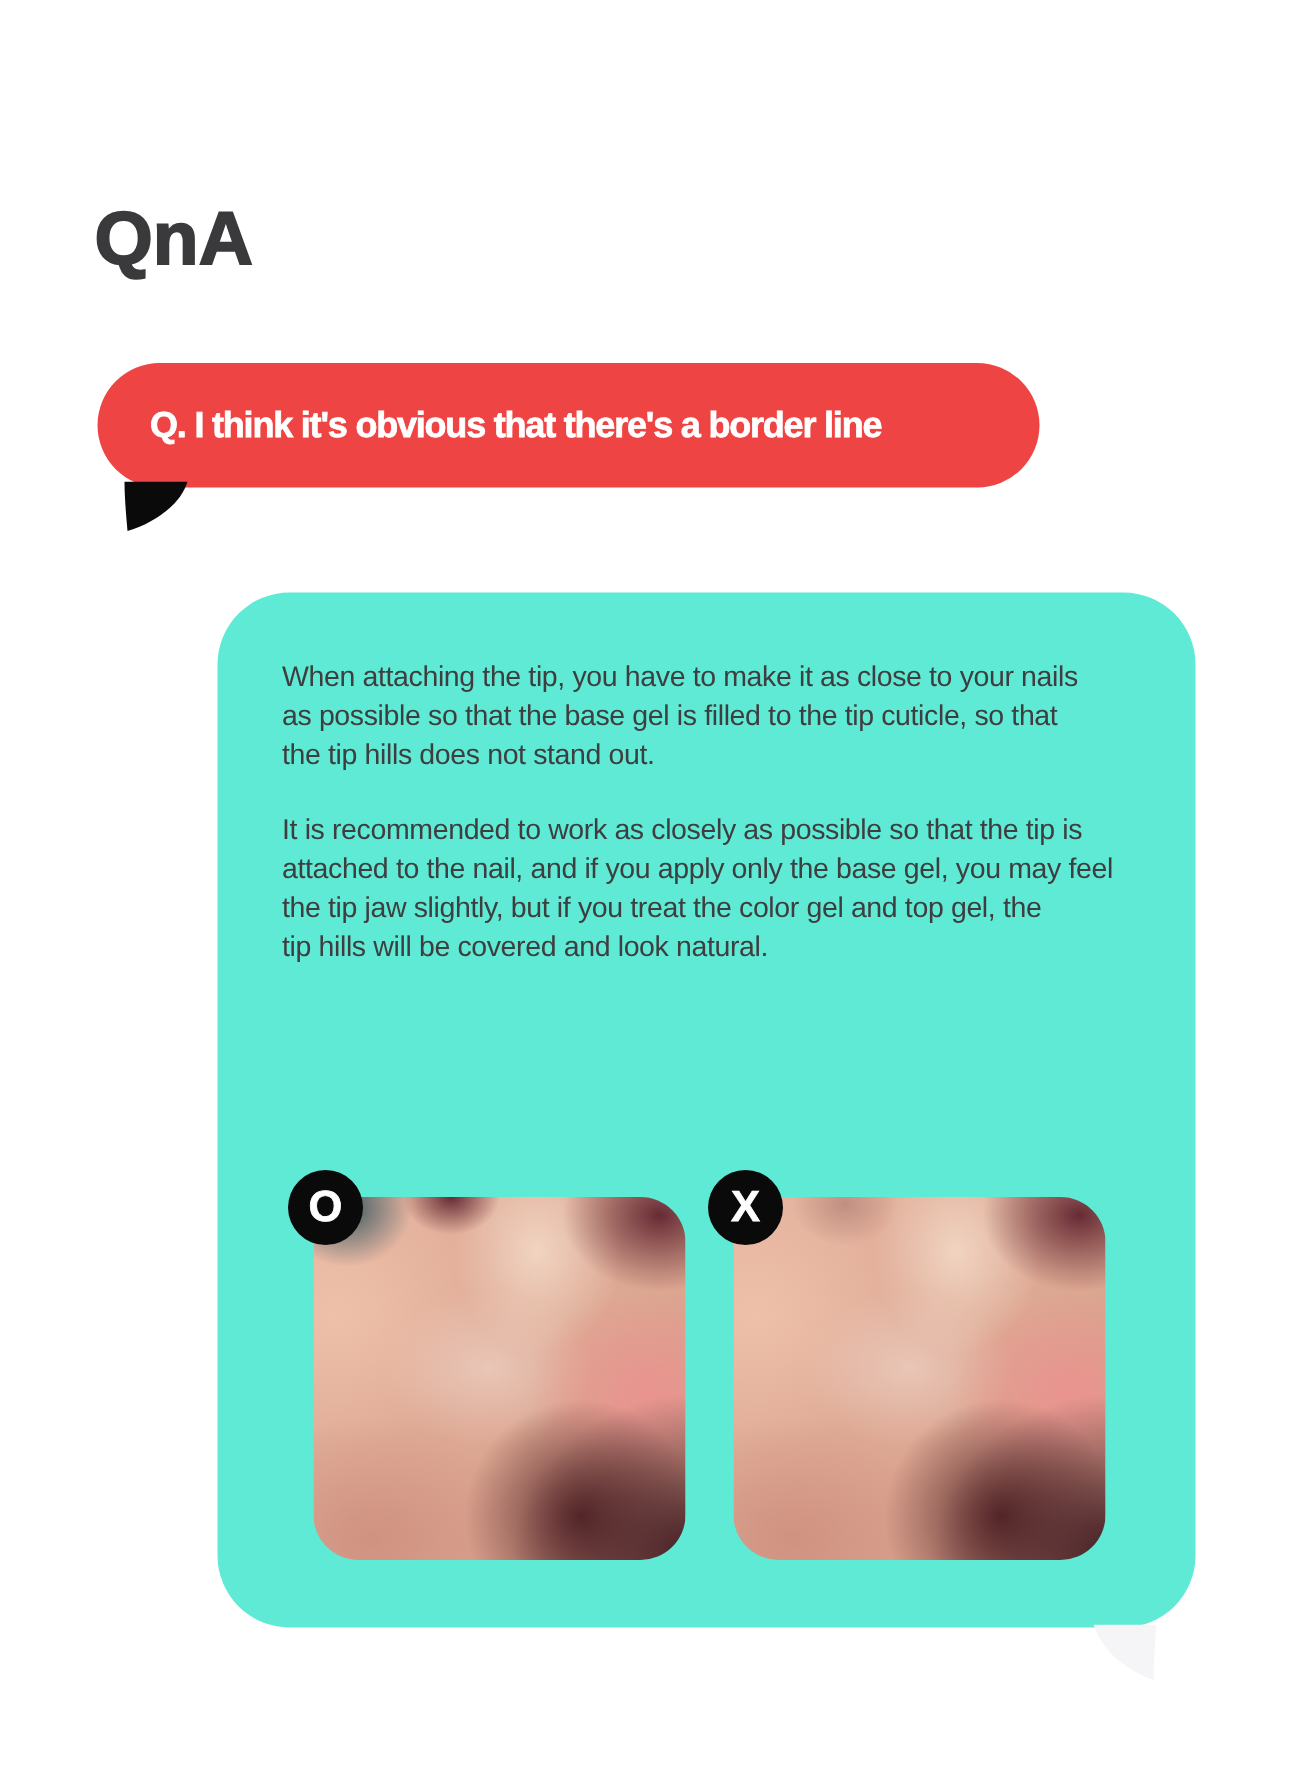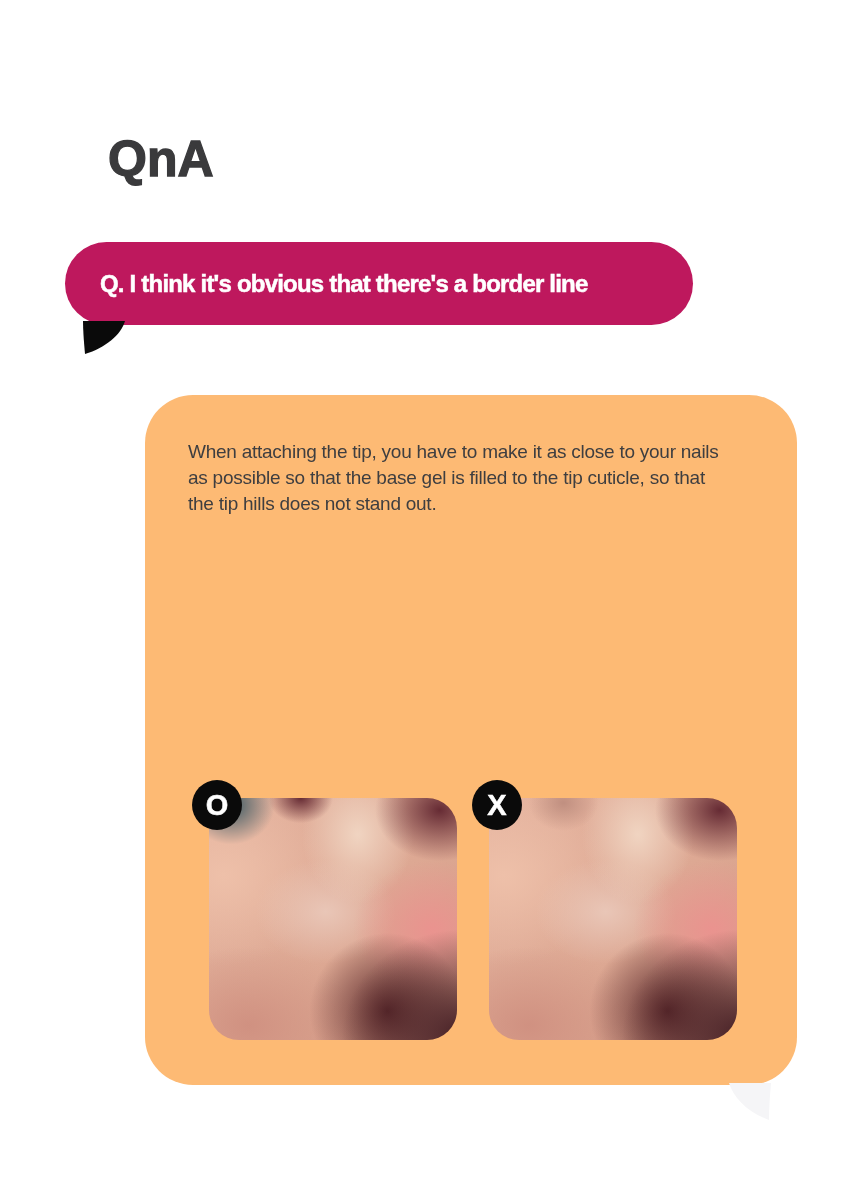"QnA" .page-title { margin-left: 45px -> none }
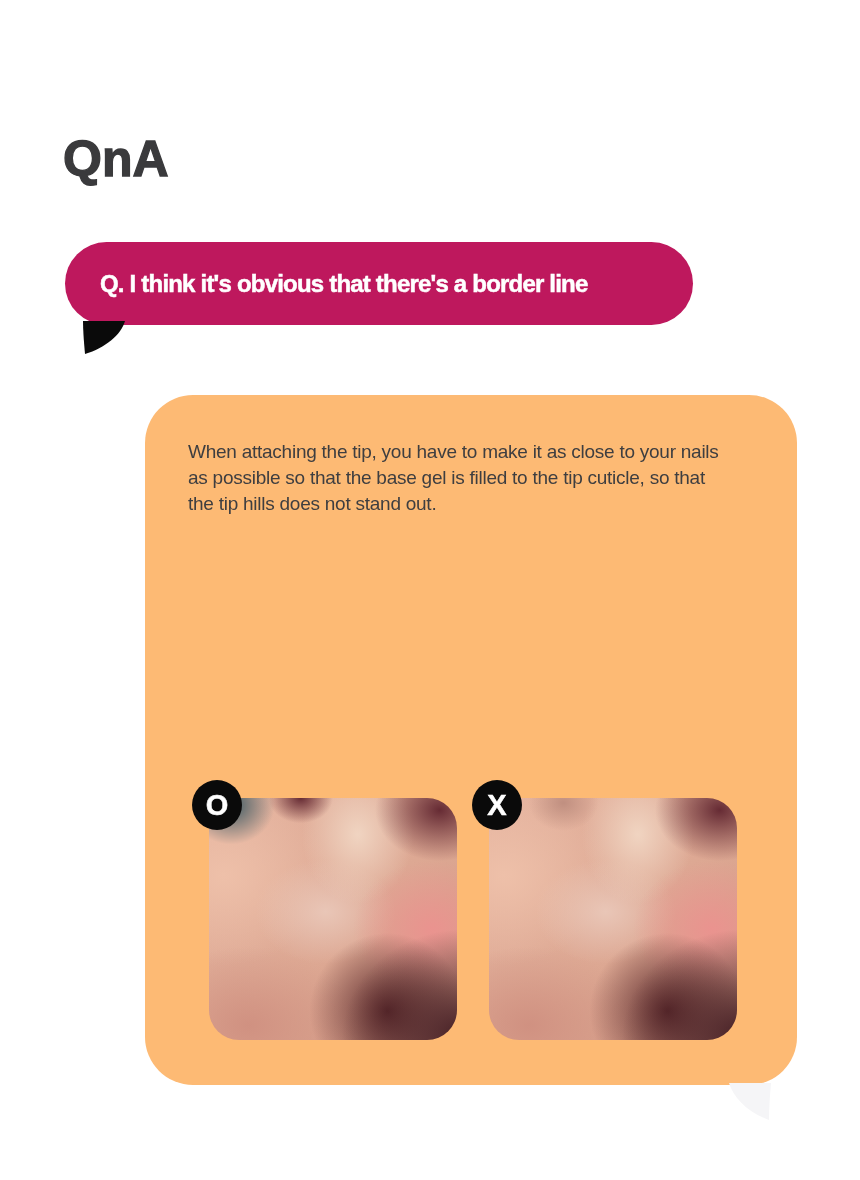"Q. I think it's obvious" .question-bubble { background: #be185d -> #ef4444 }
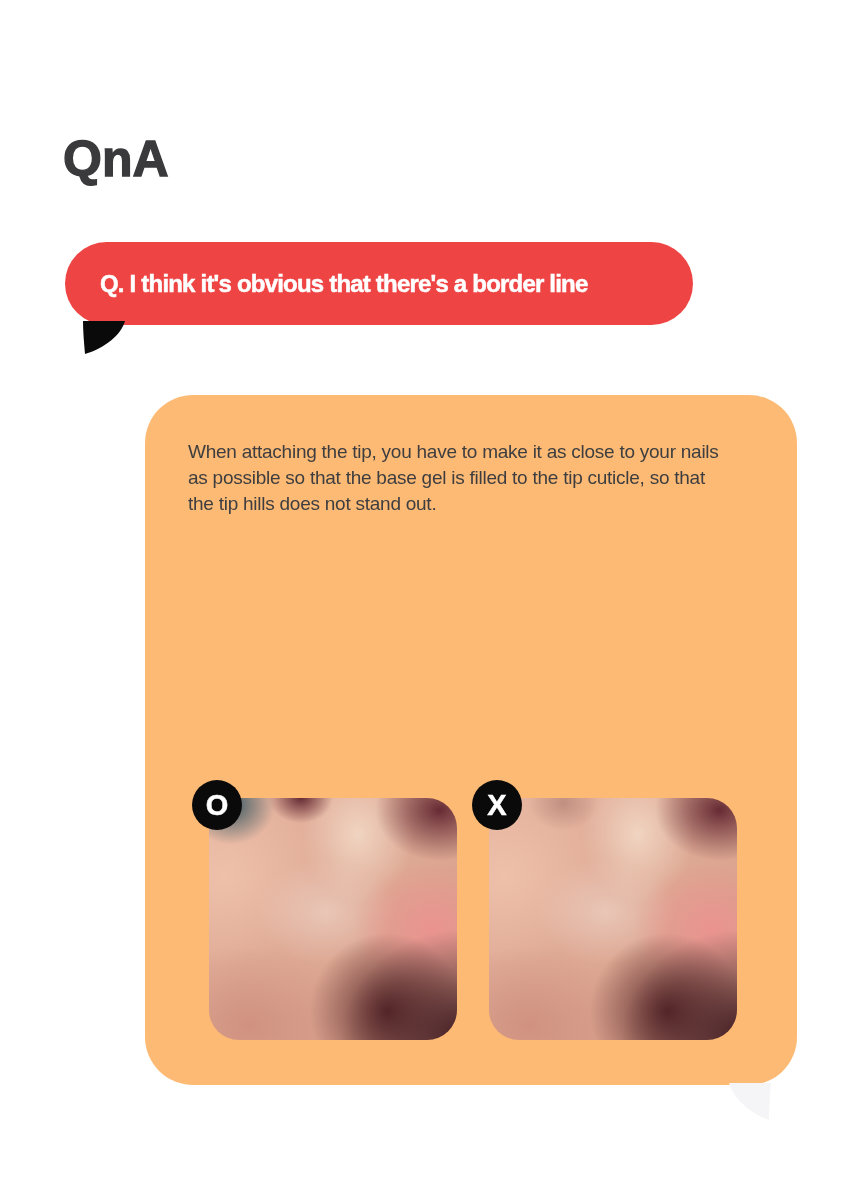"When attaching the tip, you" .answer-card { background: #fdba74 -> #5eead4 }
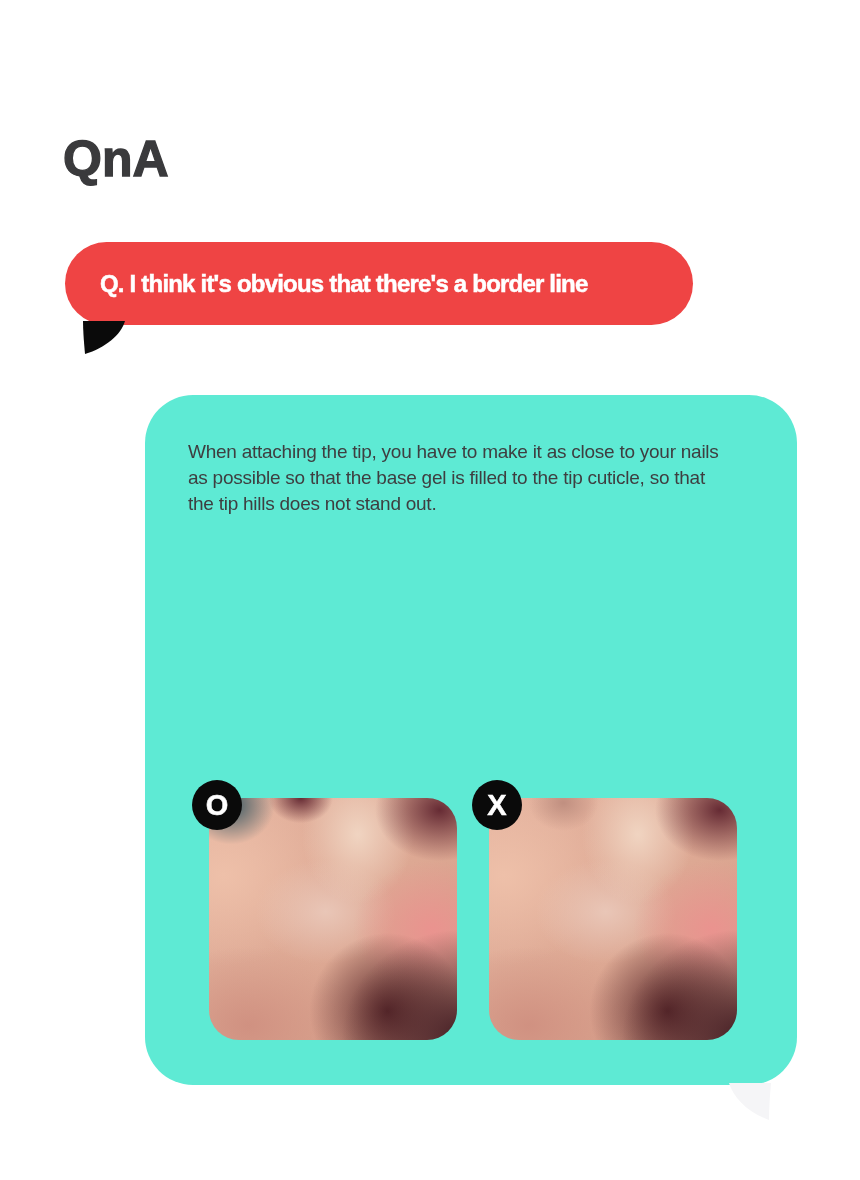"It is recommended to work" p { html: none -> <p>It is recommended to work as closely as possible so that the tip is attached to the nail, and if you apply only the base gel, you may feel the tip jaw slightly, but if you treat the color gel and top gel, the tip hills will be covered and look natural.</p> }
